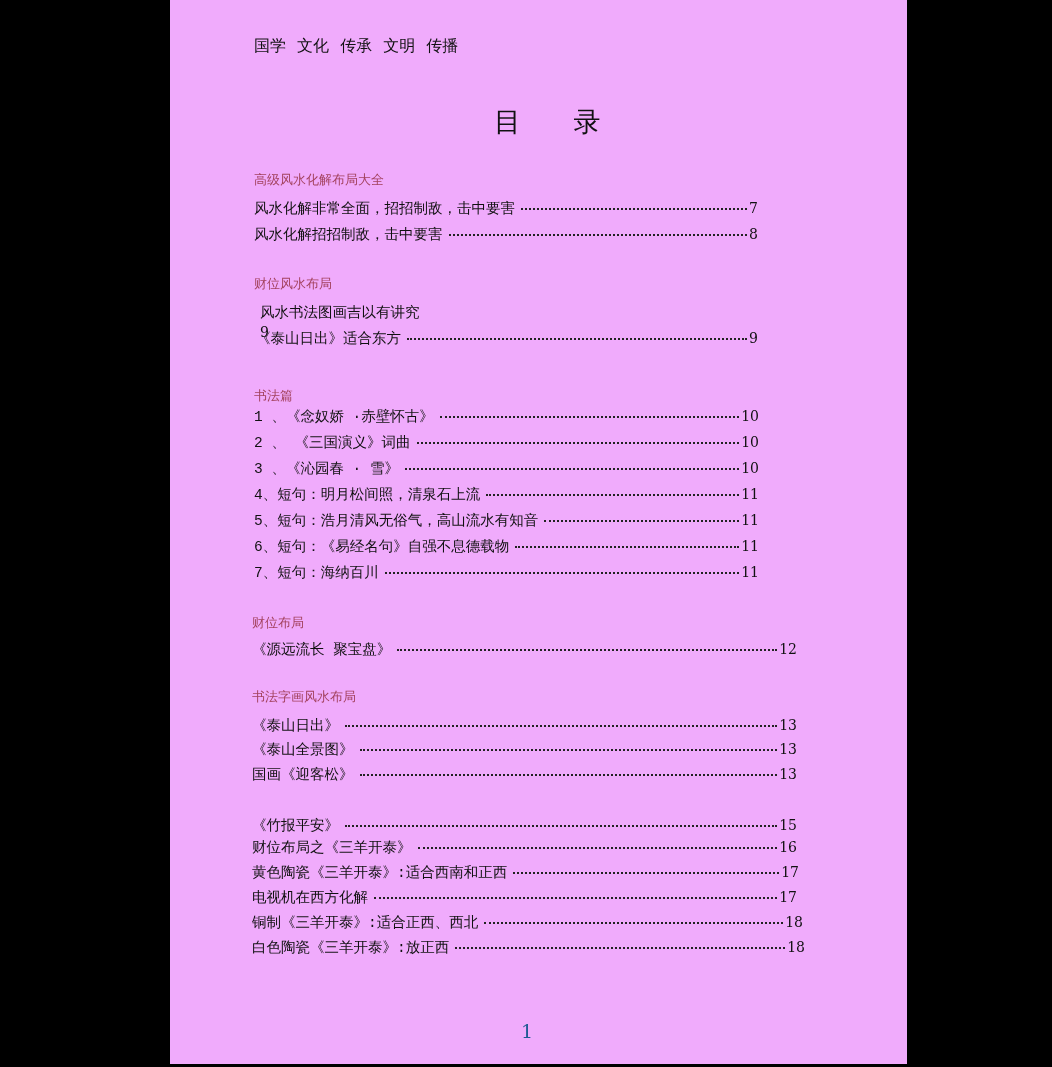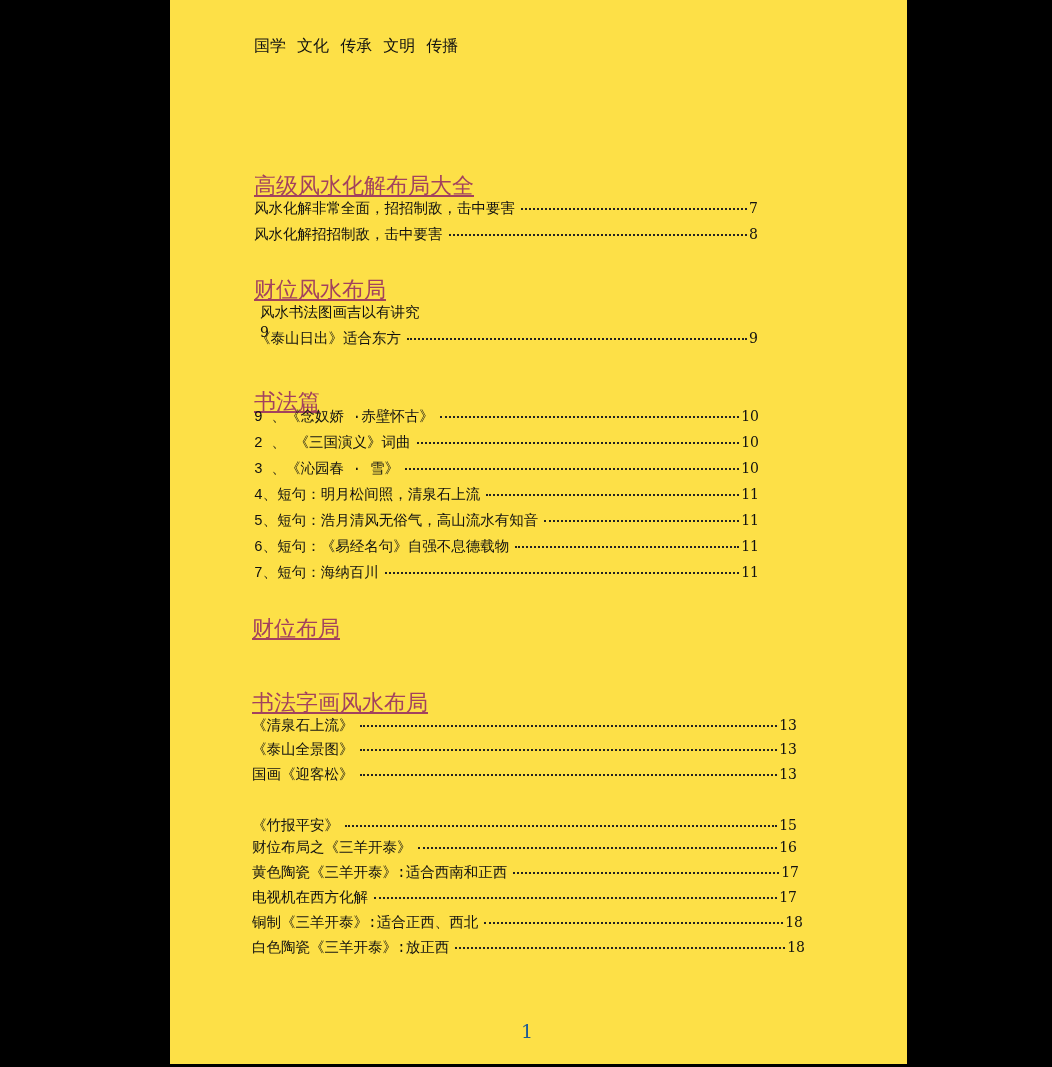"国学 文化 传承 文明 传播" .page { background: #fde047 -> #f0abfc }
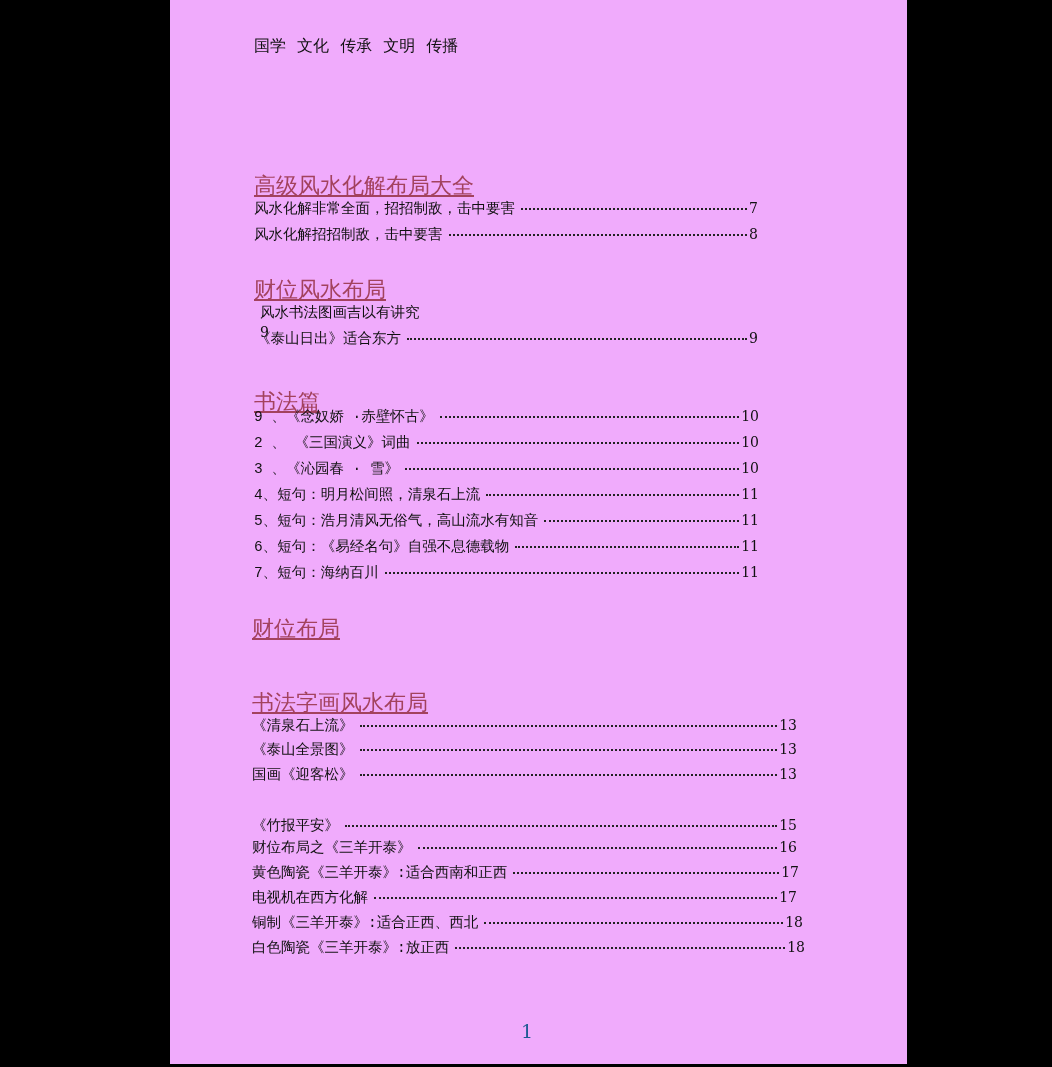"目 录" div.toc-title { html: none -> <div>目 录</div> }
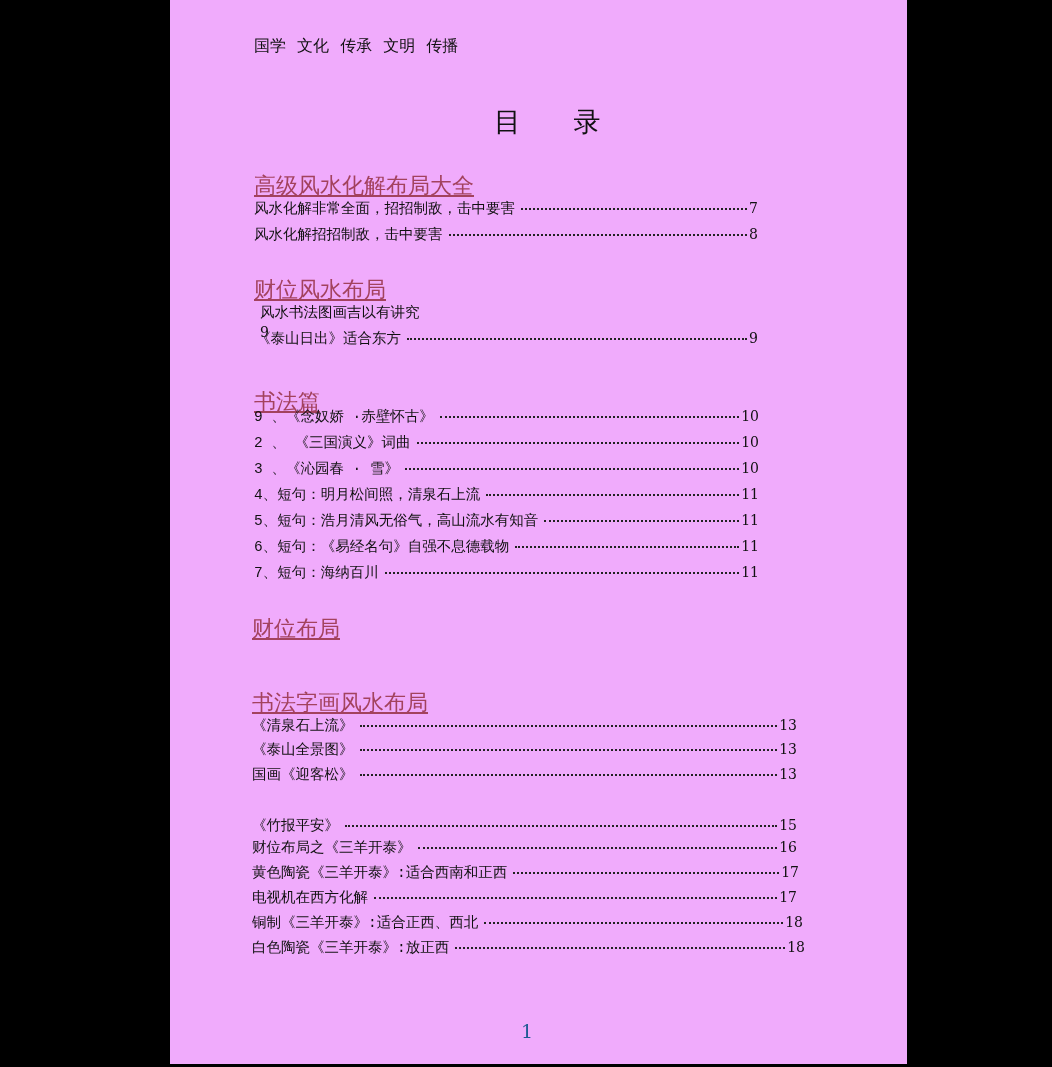"高级风水化解布局大全" .section-head { font-size: 22px -> 13px; text-decoration: underline -> none }
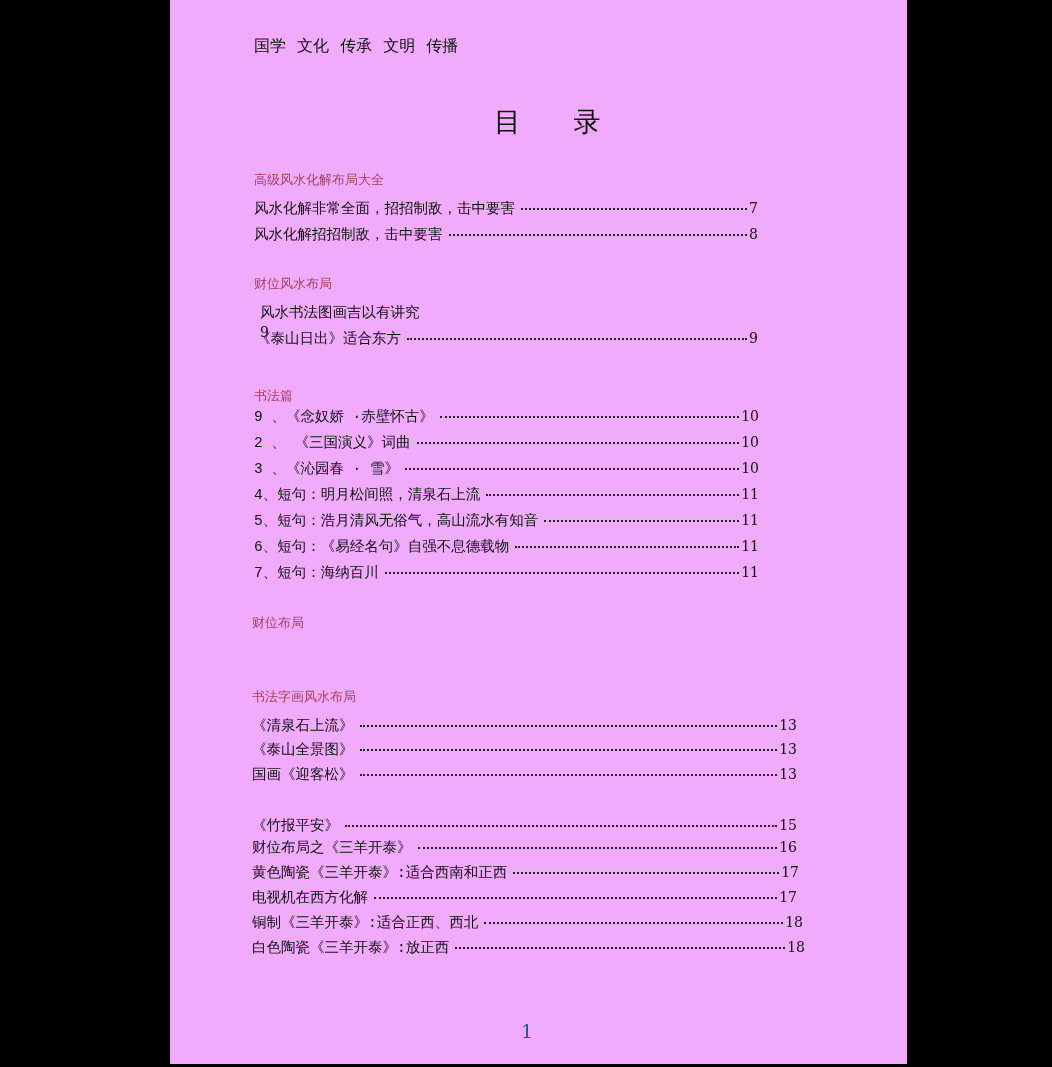"9 、《念奴娇 ·赤壁怀古》" span.label { text: 9 -> 1 }
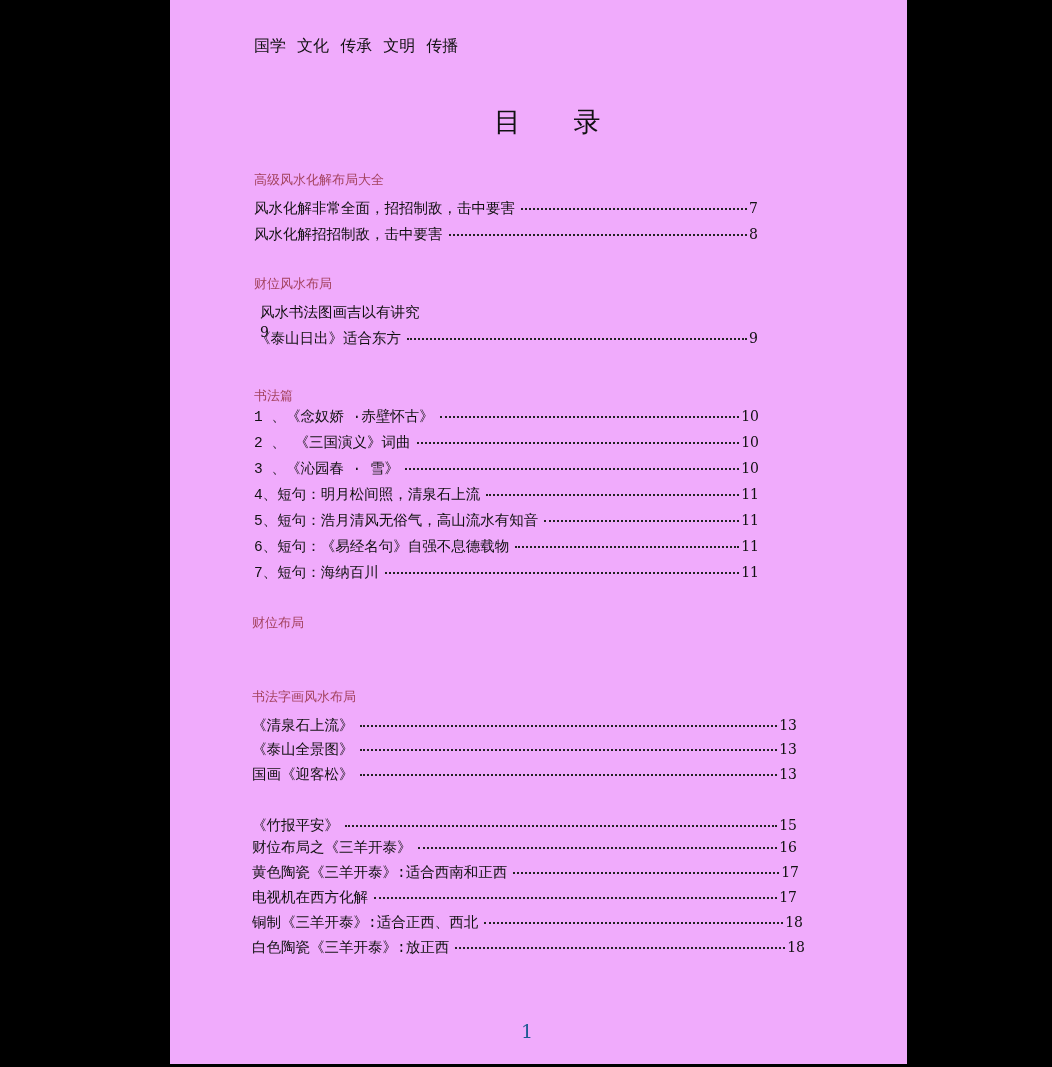"《源远流长 聚宝盘》" div.entry { html: none -> <div> <span>《源远流长 聚宝盘》</span> <span></span> <span> 12</span> </div> }
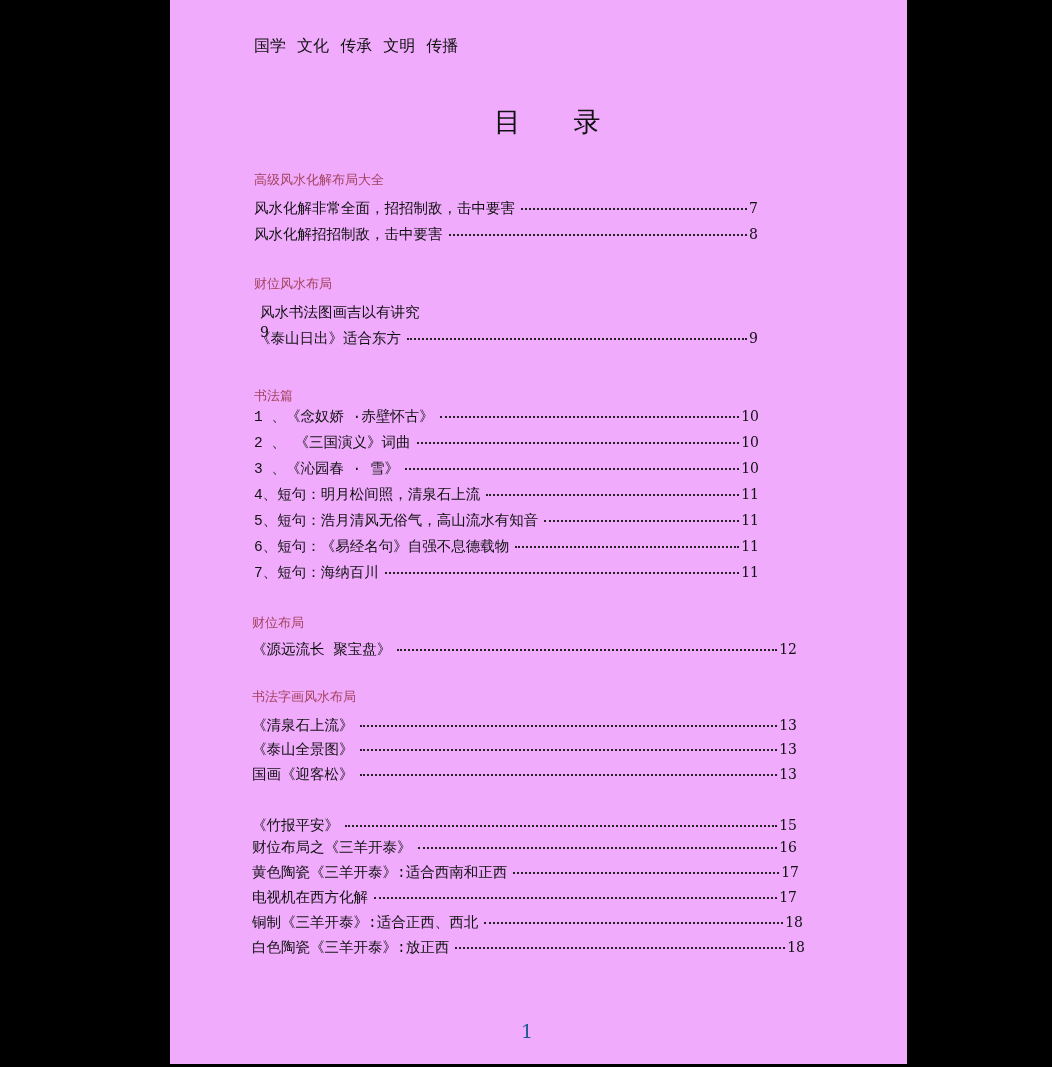"《清泉石上流》" span.label { text: 清泉石上流 -> 泰山日出 }
